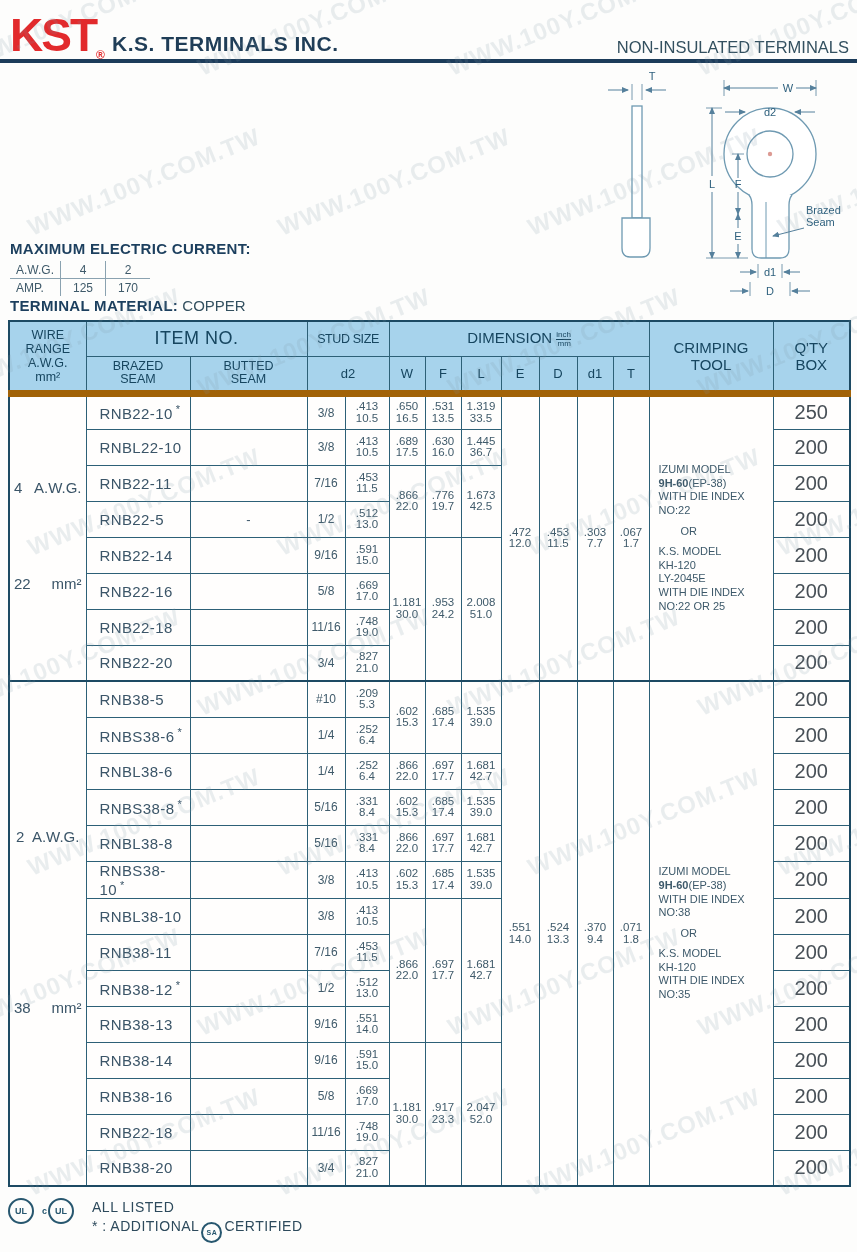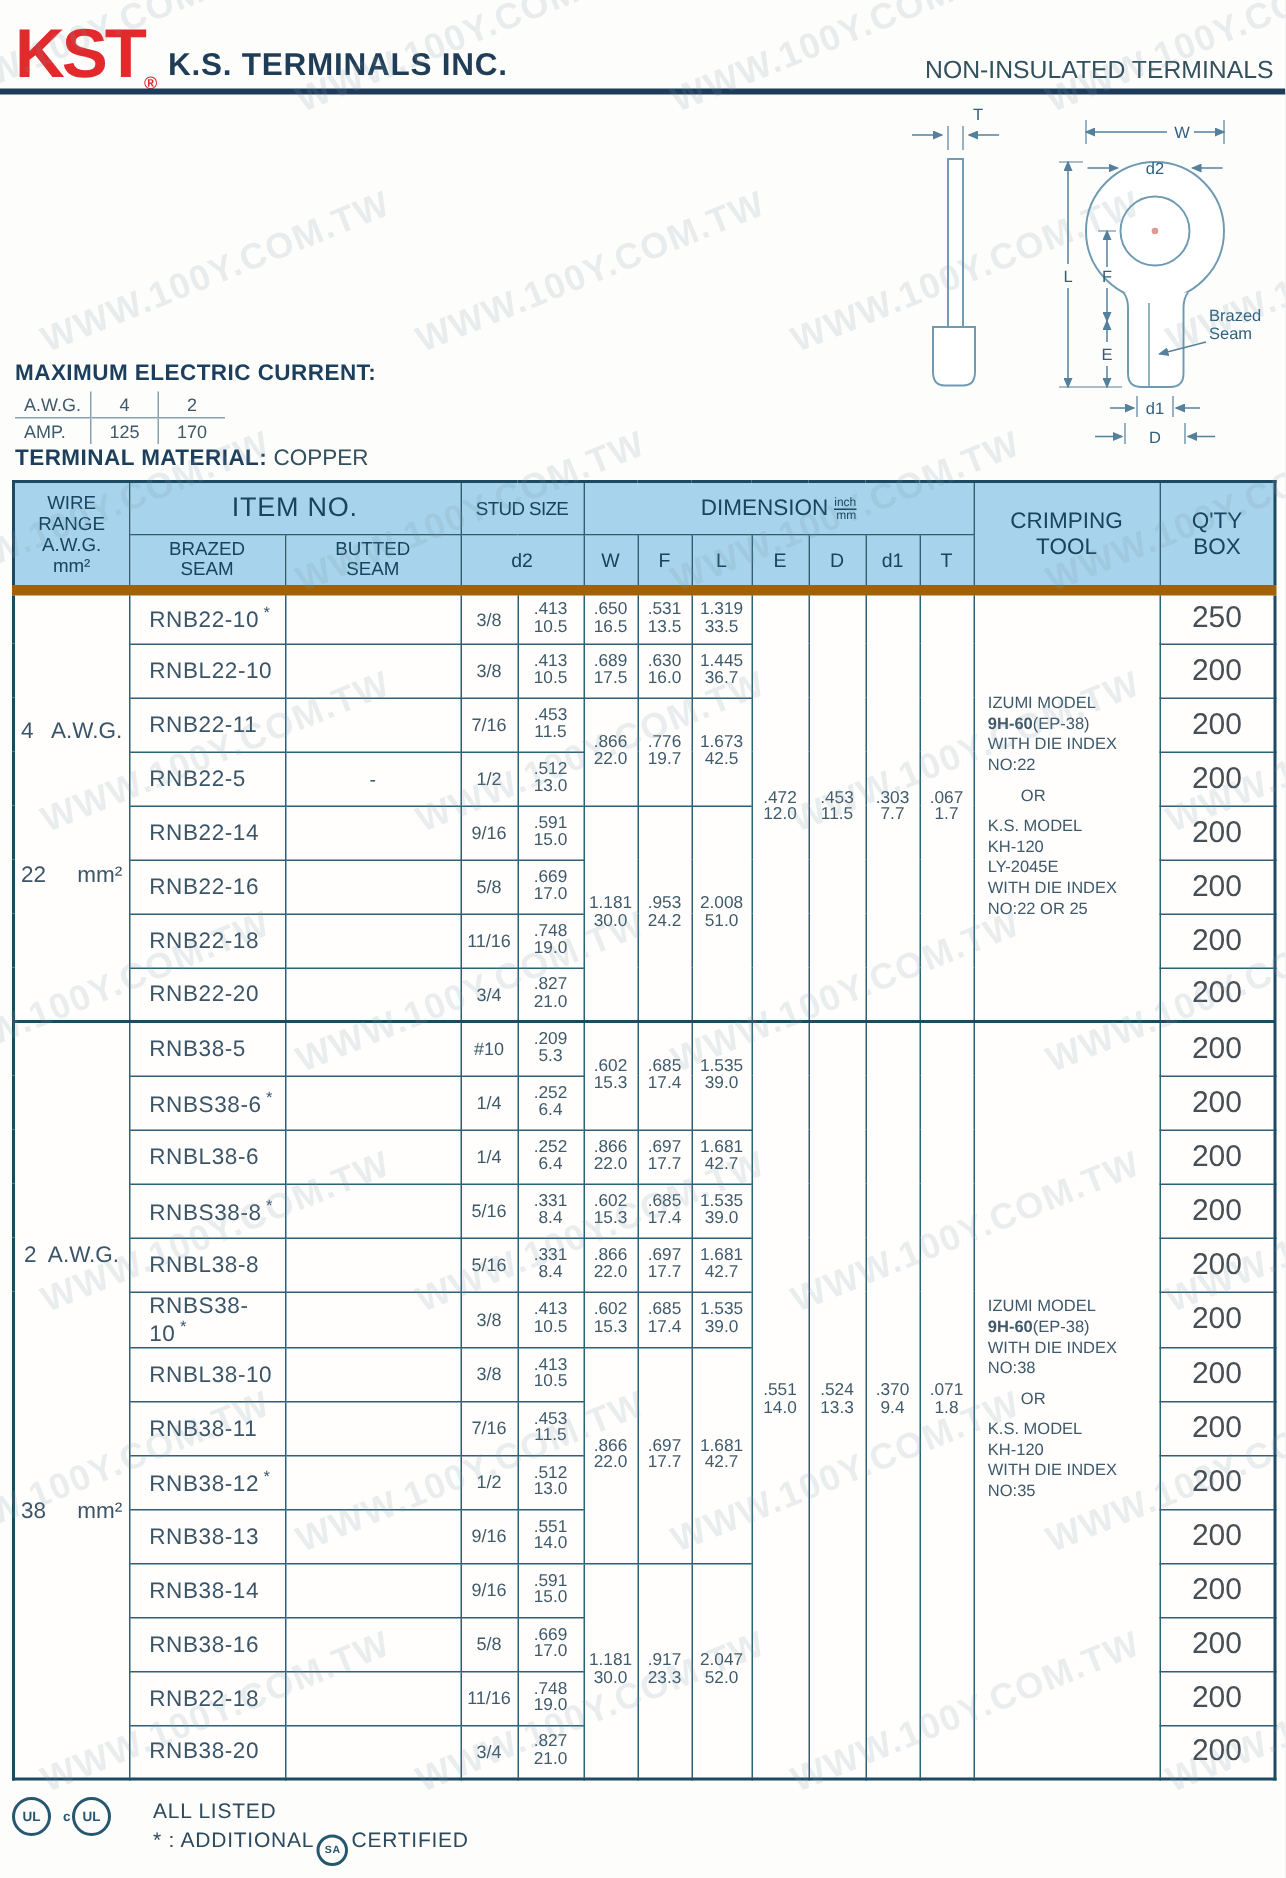"ALL LISTED" .foot-text { margin-left: 20px -> 10px }
